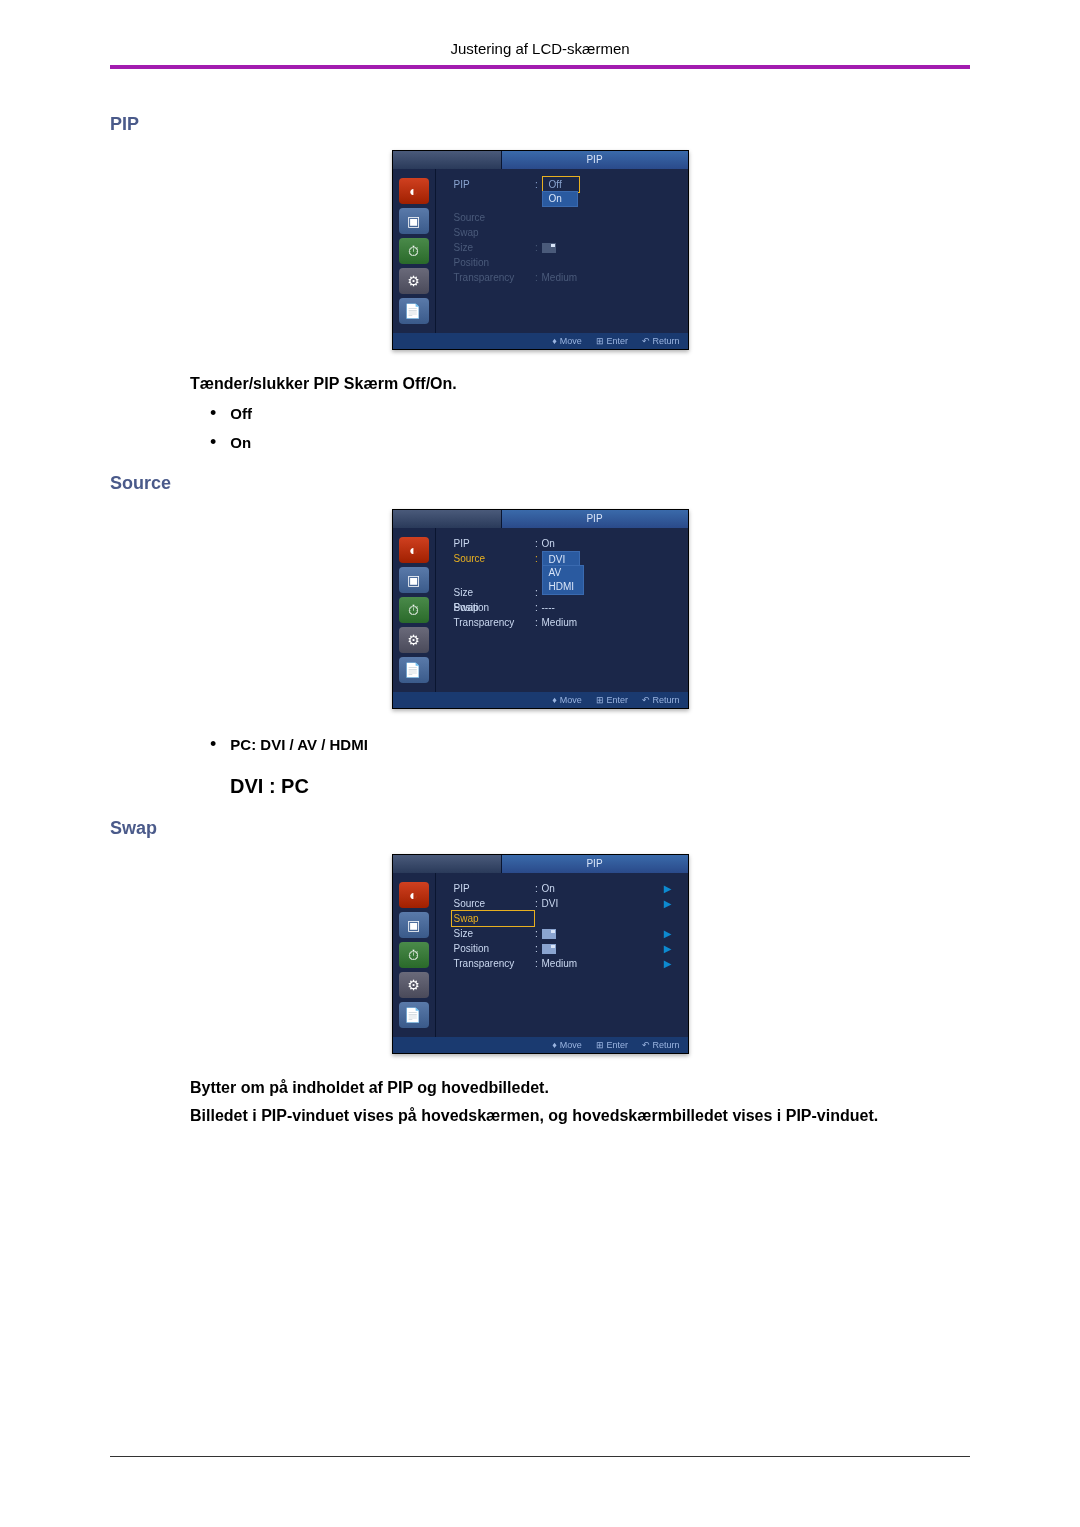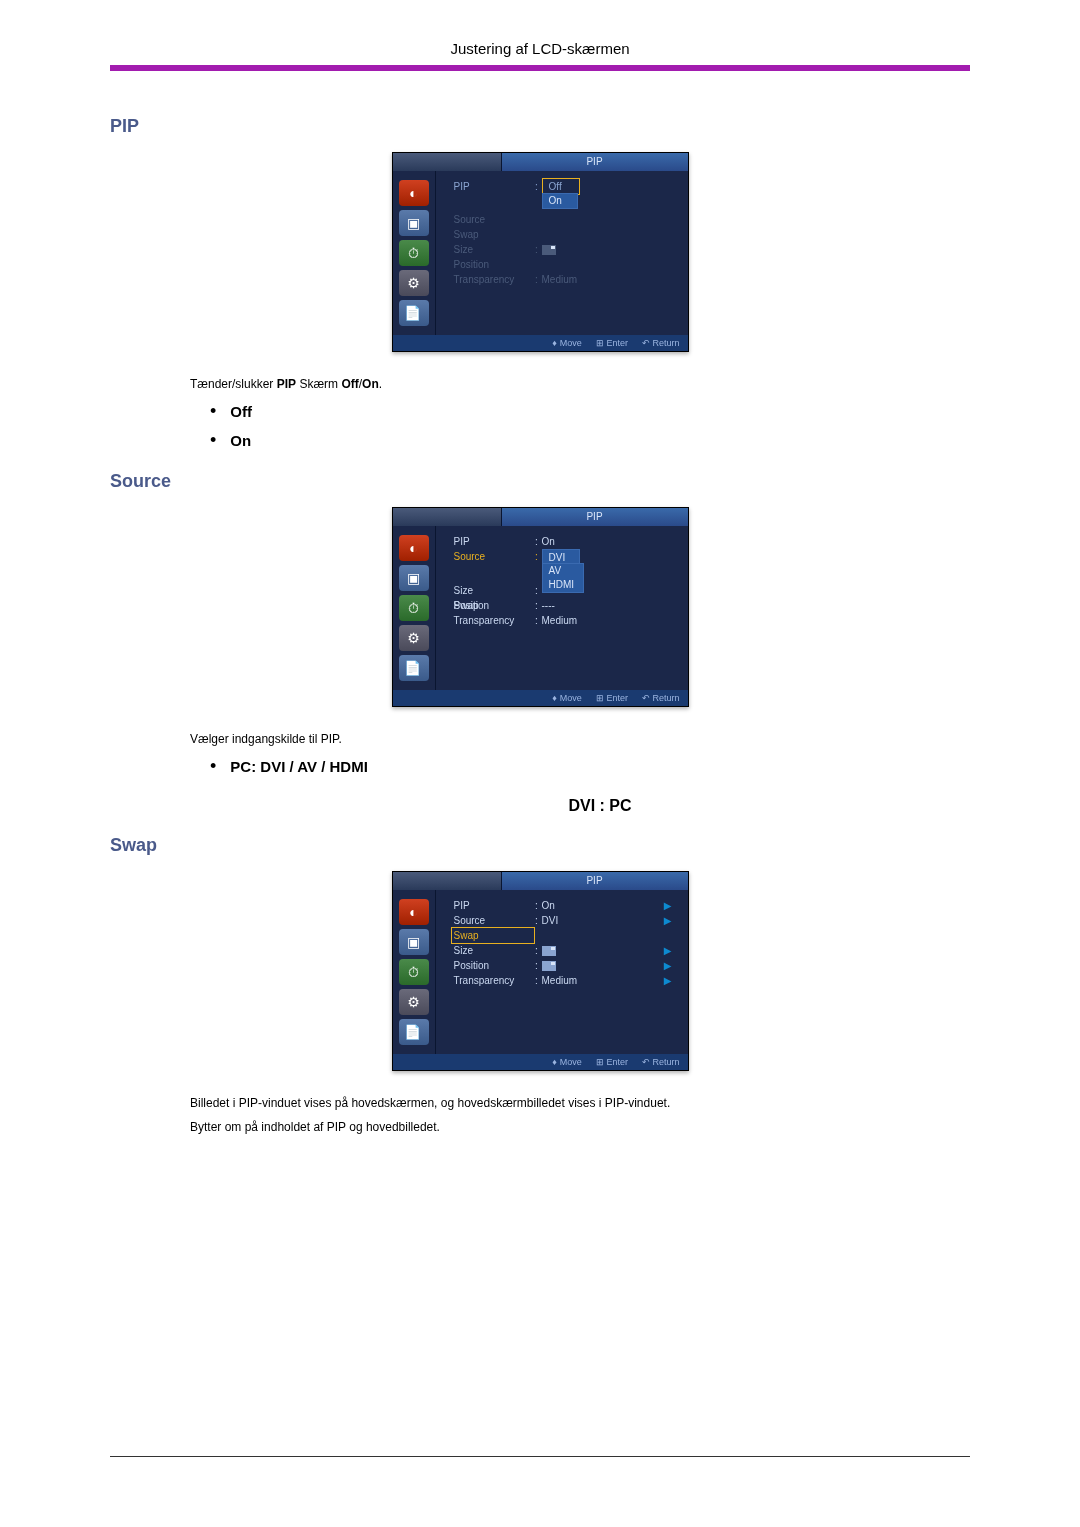"Justering af LCD-skærmen" .header { border-bottom: 6px solid #a21caf -> 4px solid #a21caf }
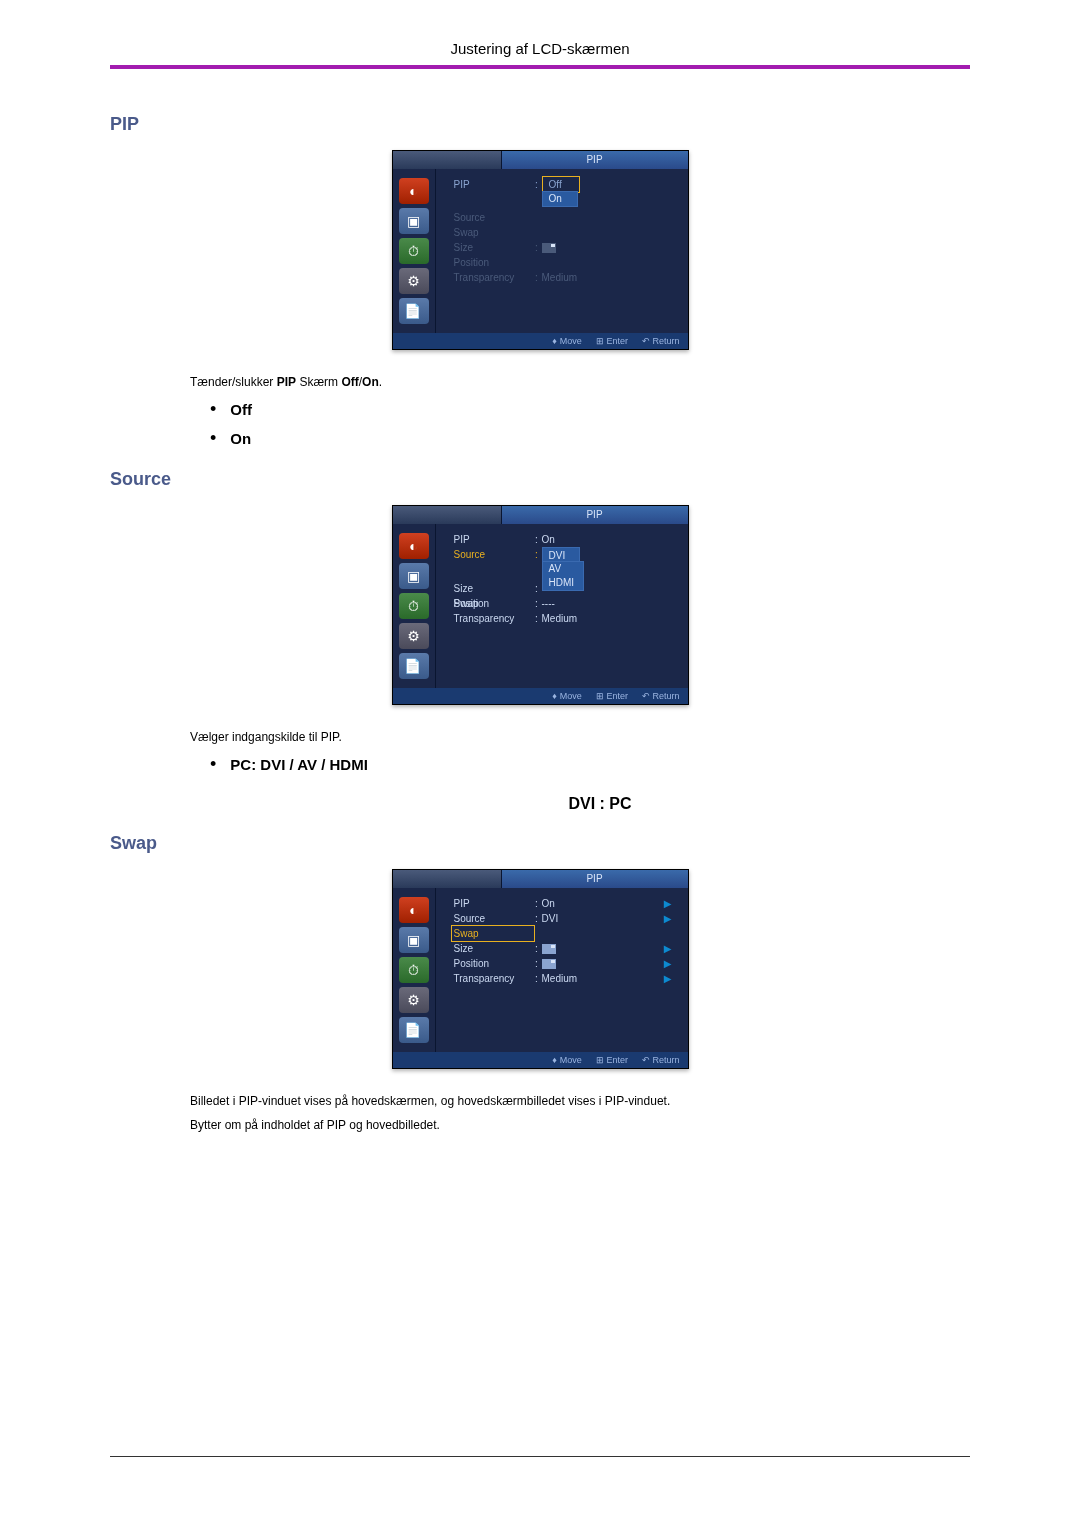"Tænder/slukker PIP Skærm Off/On." .body-text { font-size: 12px -> 16px; font-weight: none -> bold }
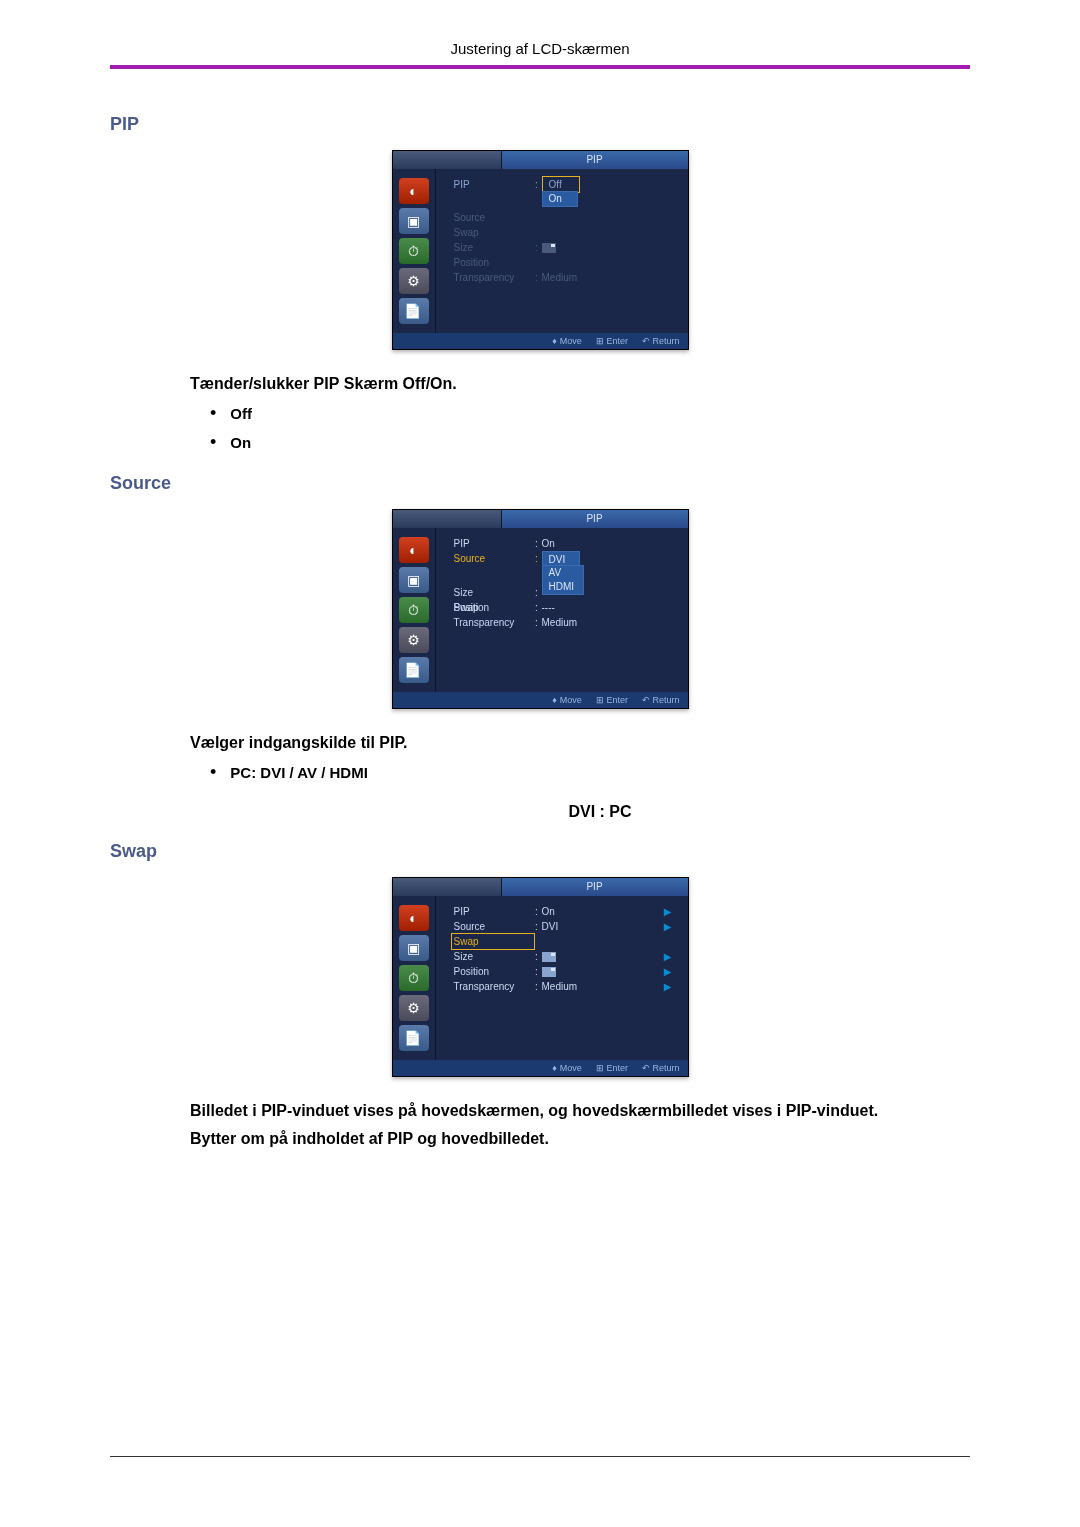"Vælger indgangskilde til PIP." div.body-text { html: <div>Vælger indgangskilde til PIP.</div> -> none }
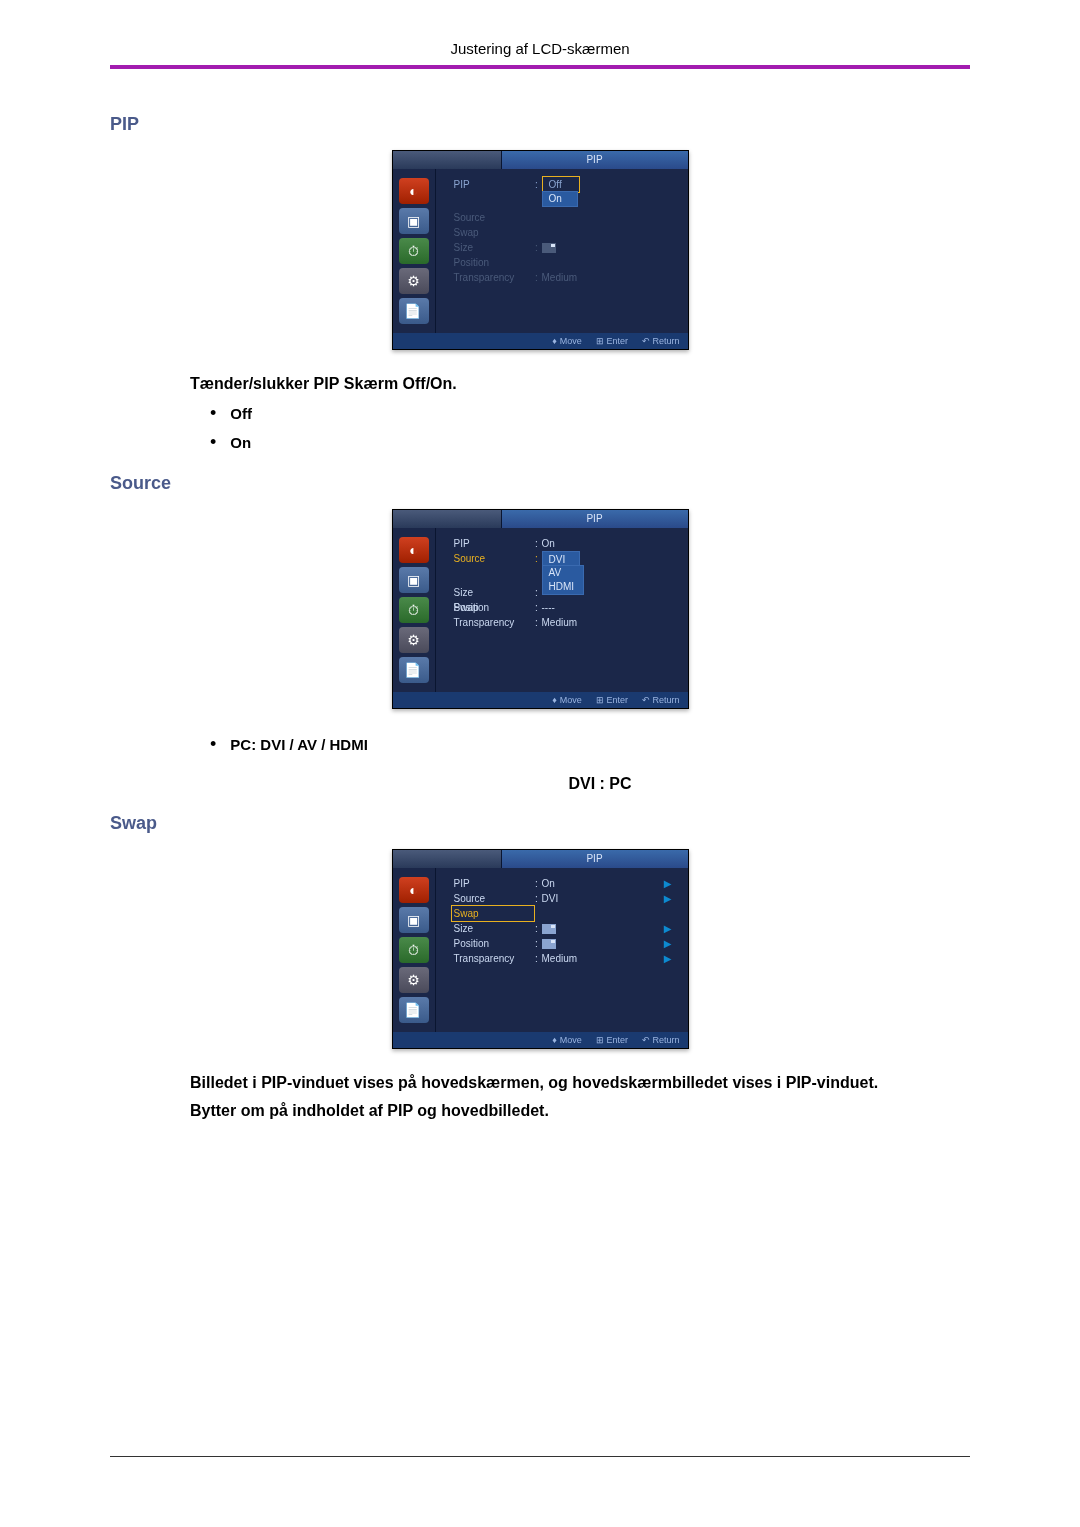"DVI : PC" .indent-item { font-size: 16px -> 20px; text-align: center -> none }
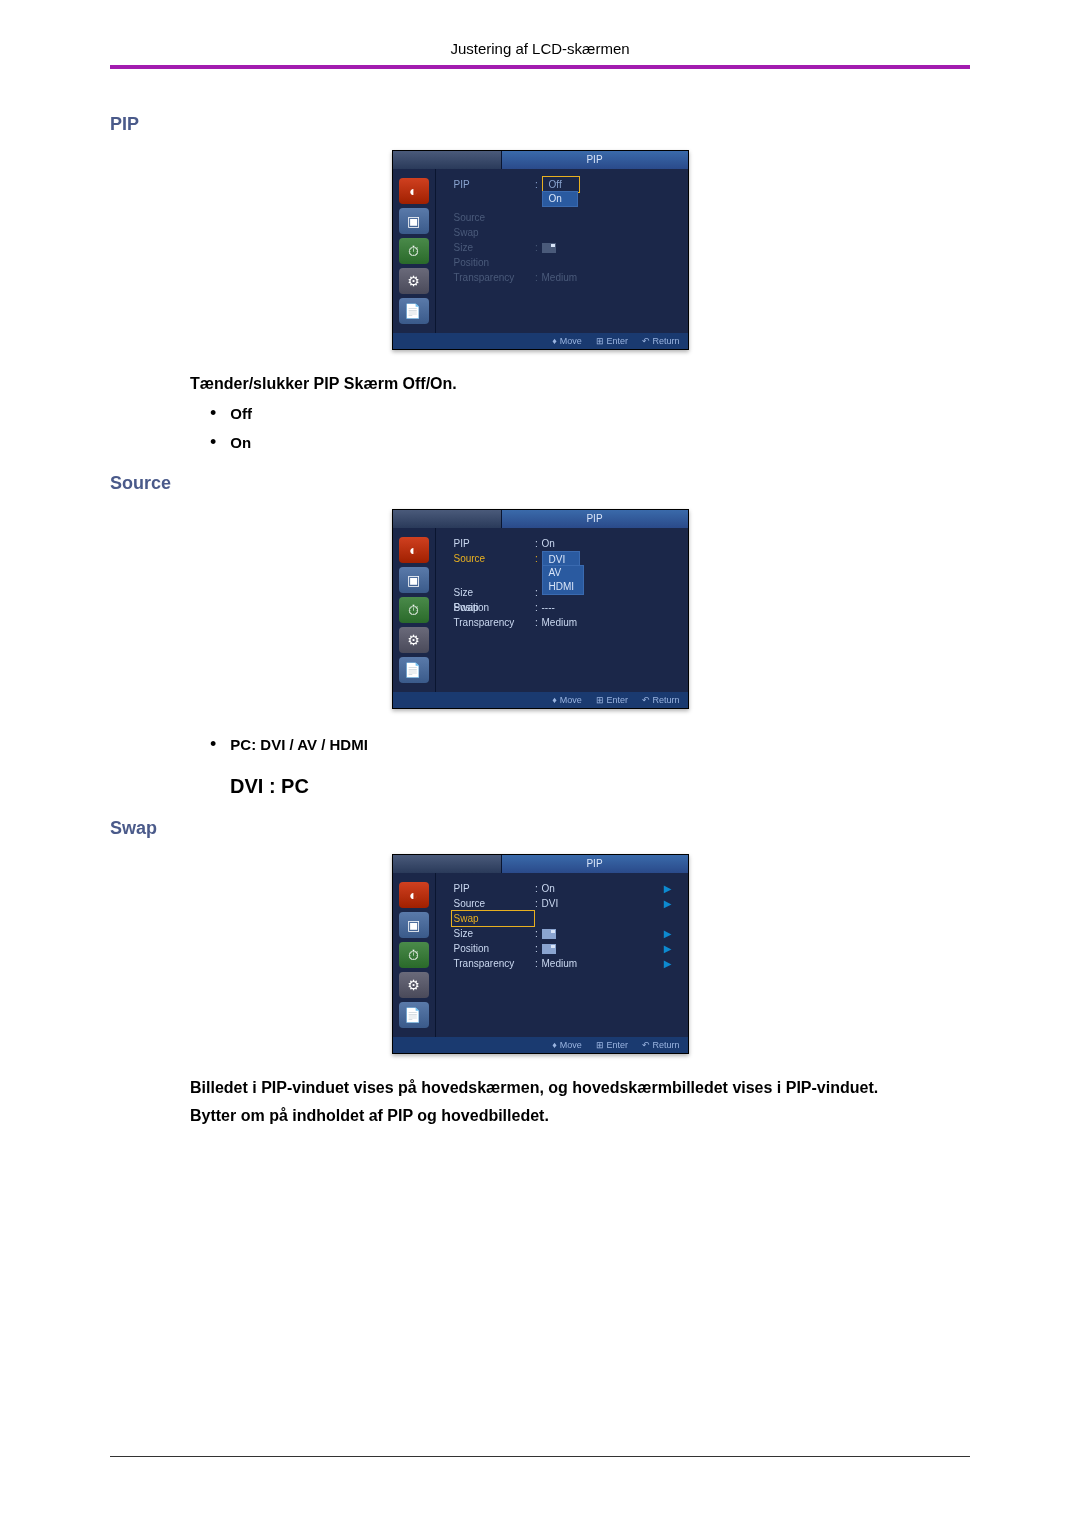"Billedet i PIP-vinduet vises på" div.body-text { order: before "Bytter om på indholdet af" -> after "Bytter om på indholdet af" }
